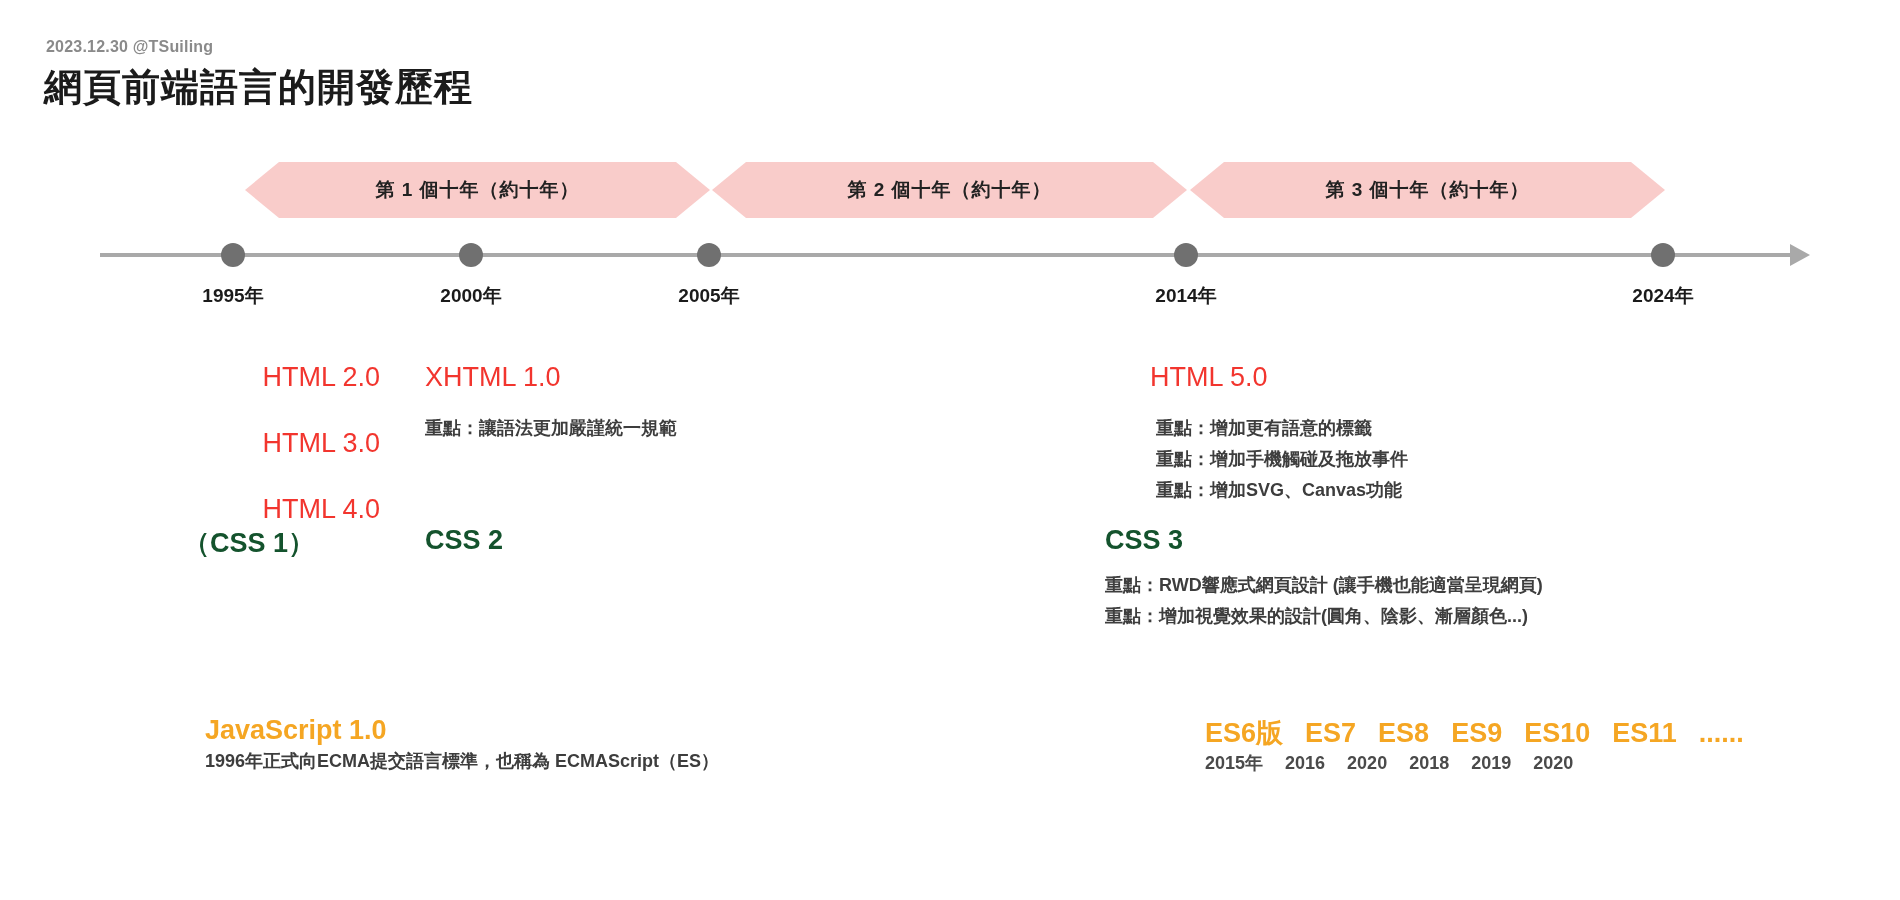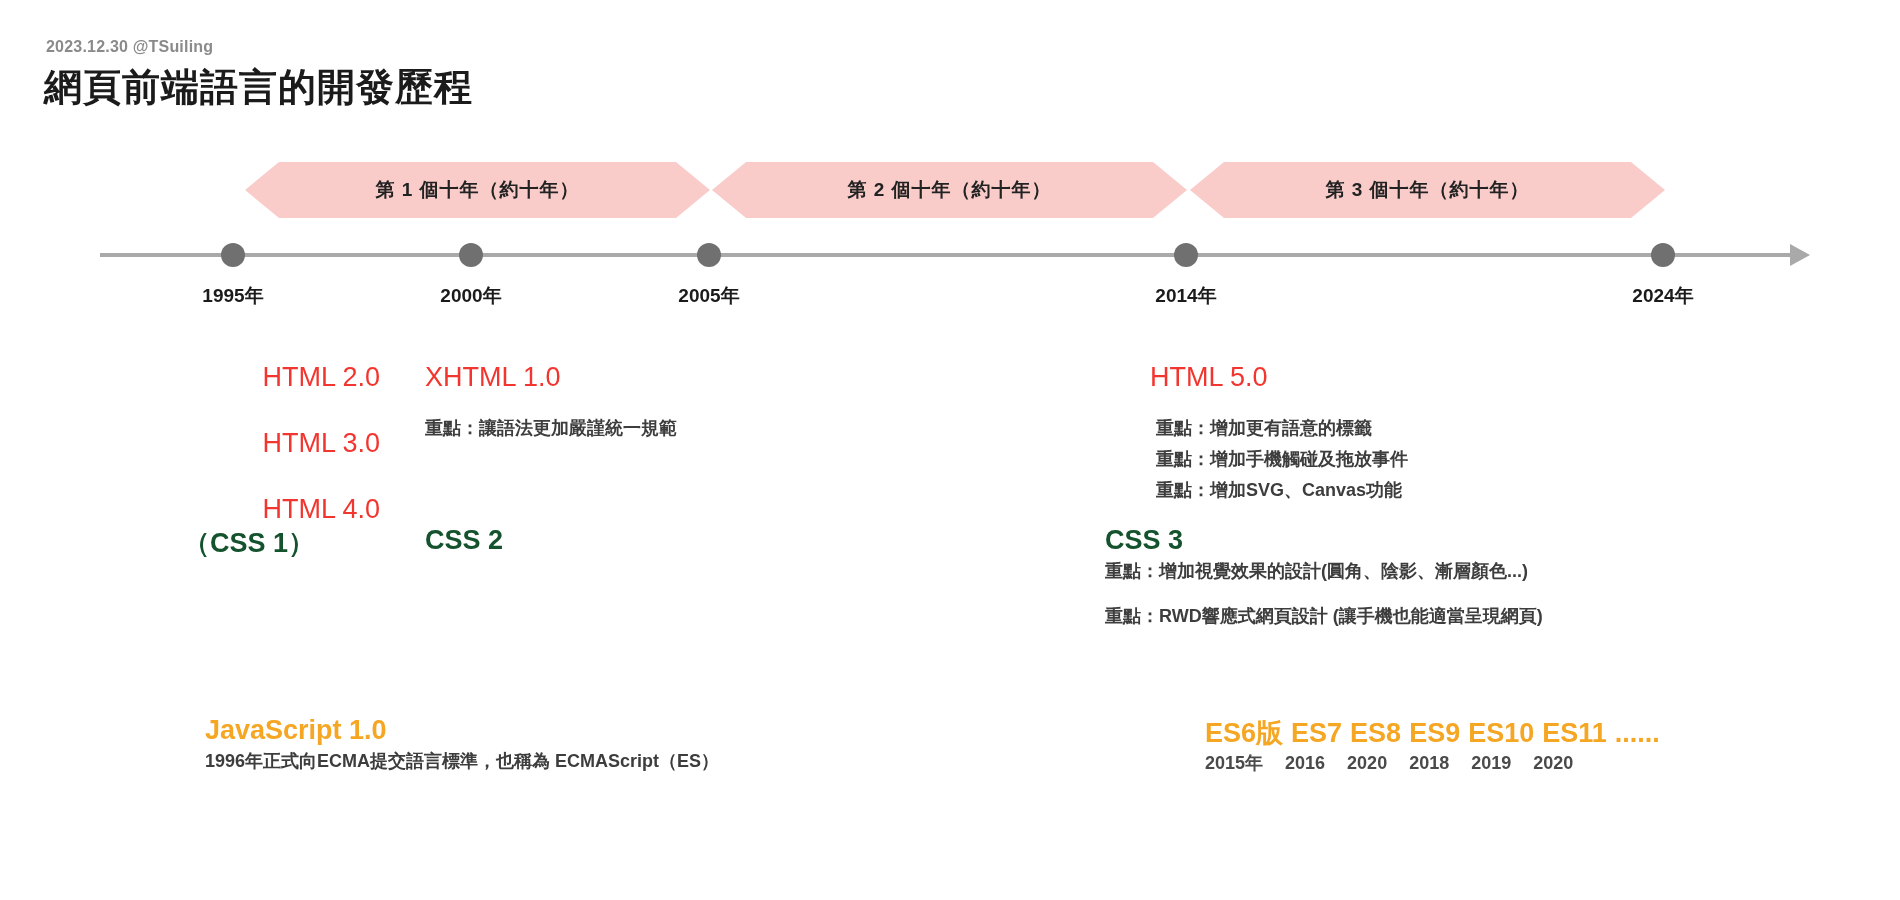"重點：增加視覺效果的設計(圓角、陰影、漸層顏色...)" div.note { order: before "重點：RWD響應式網頁設計 (讓手機也能適當呈現網頁)" -> after "重點：RWD響應式網頁設計 (讓手機也能適當呈現網頁)" }
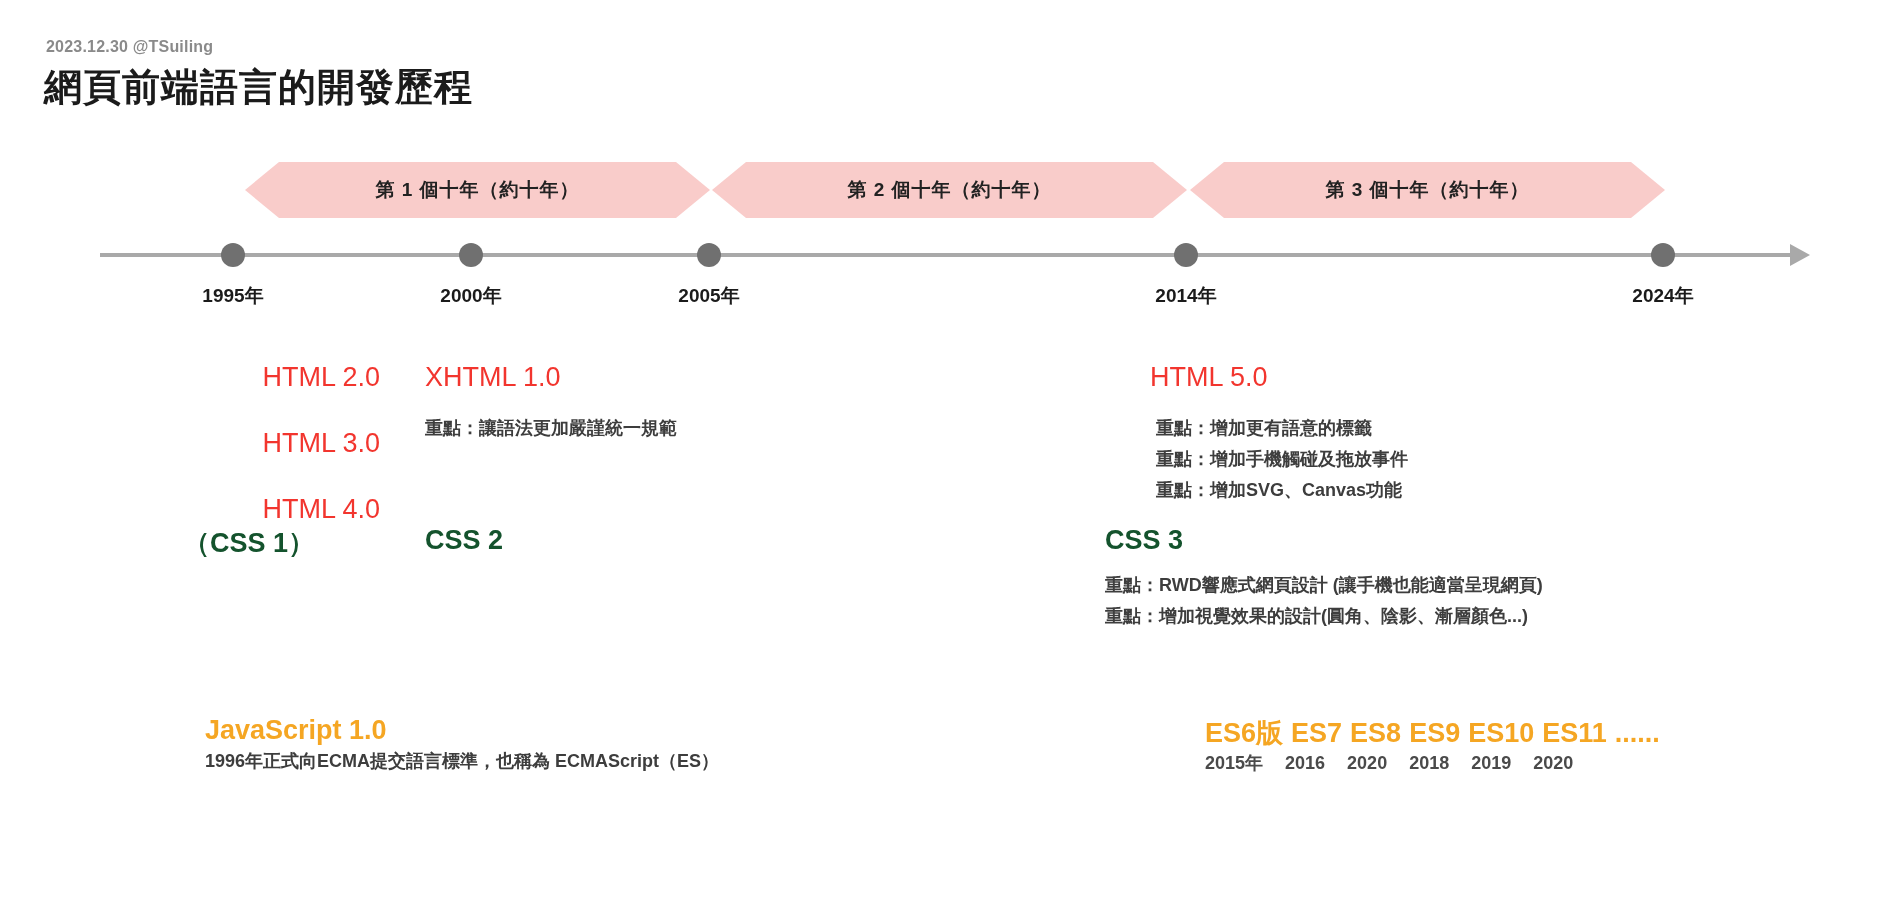"ES6版" .es-row { gap: 8px -> 22px }
